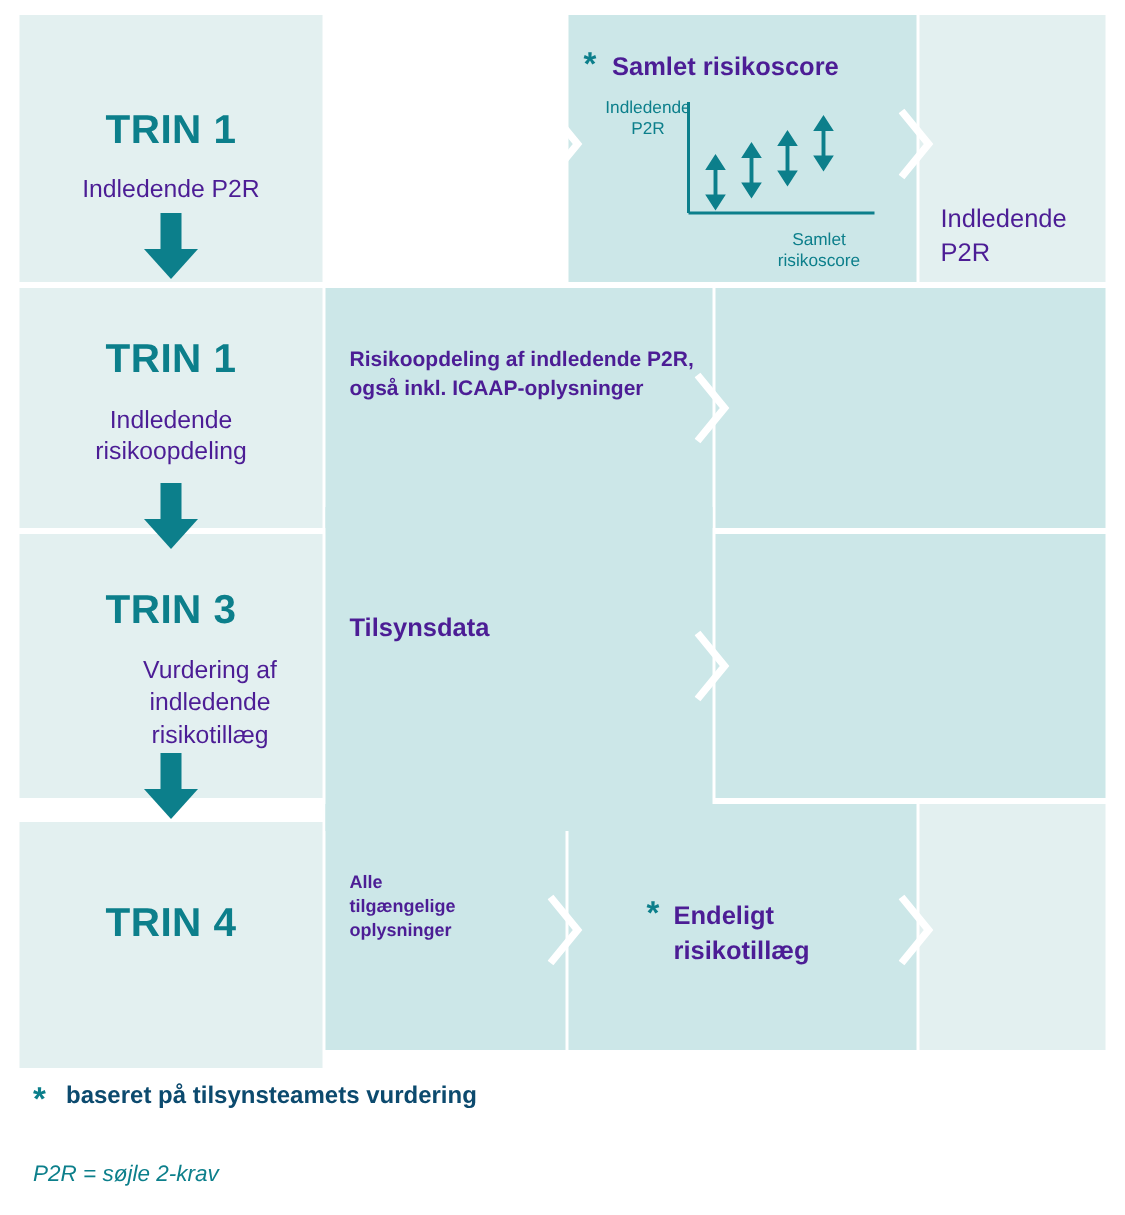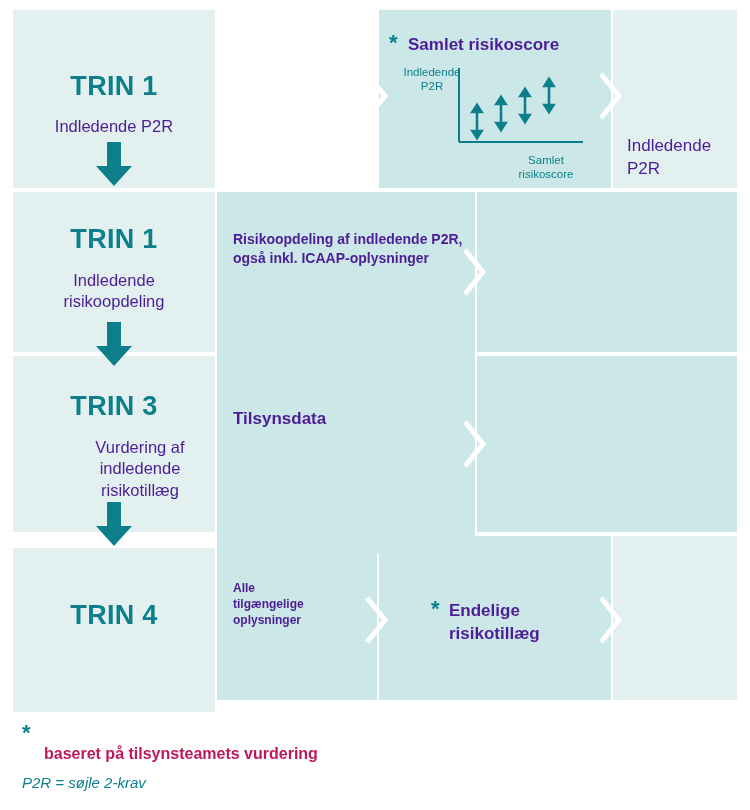"Endelige risikotillæg" div.body-text { text: Endelige -> Endeligt }
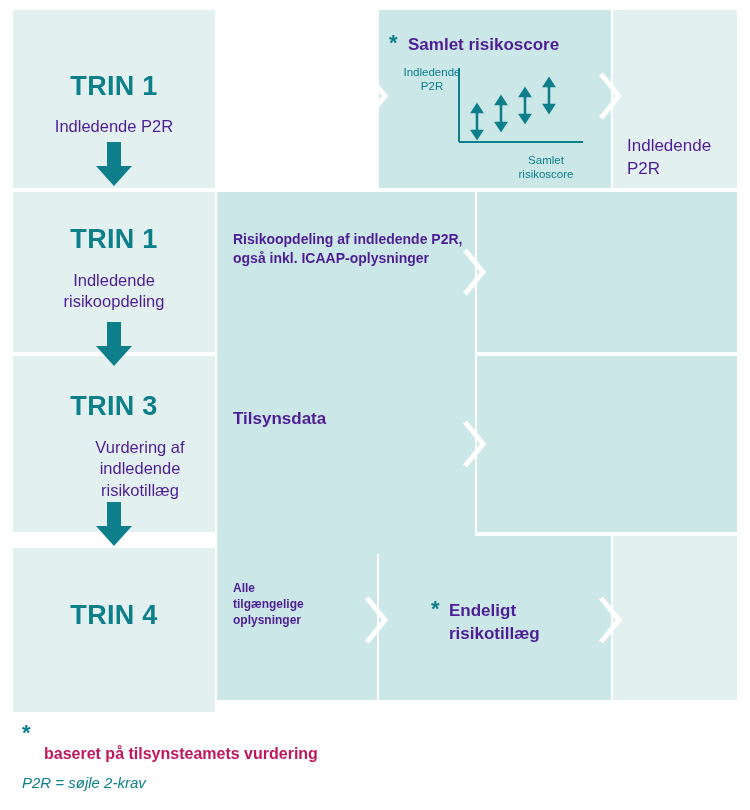"baseret på tilsynsteamets vurdering" .footnote { color: #be185d -> #0c4a6e; margin-top: 23px -> none }
